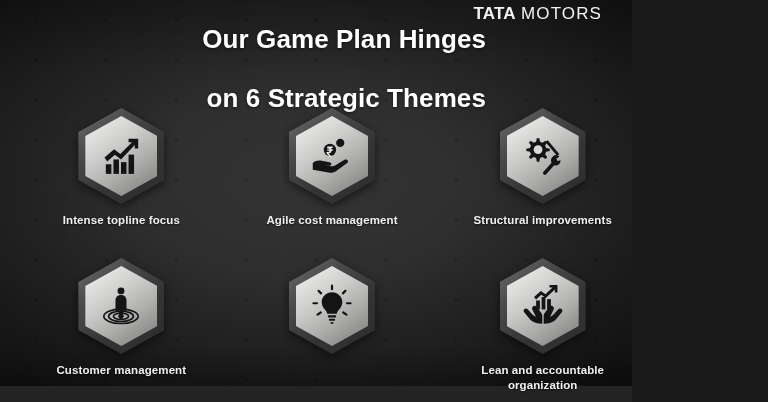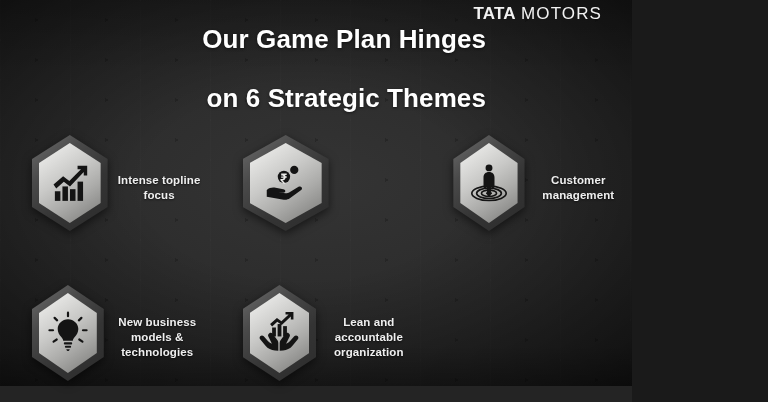"Intense topline focus" .cell { flex-direction: row -> column }
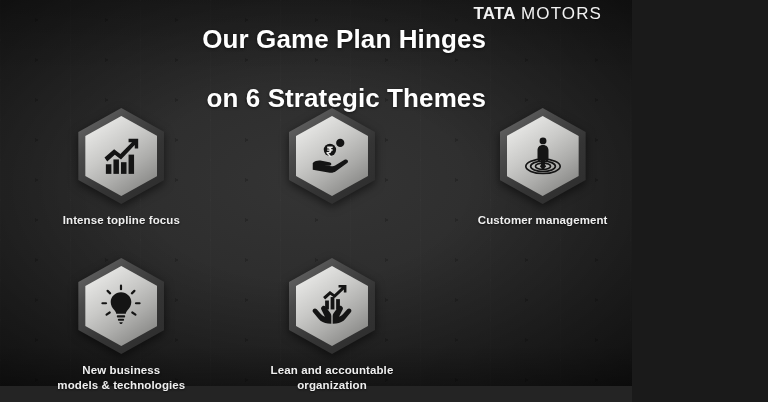"Agile cost management" div.cell-label { html: none -> <div>Agile cost management</div> }
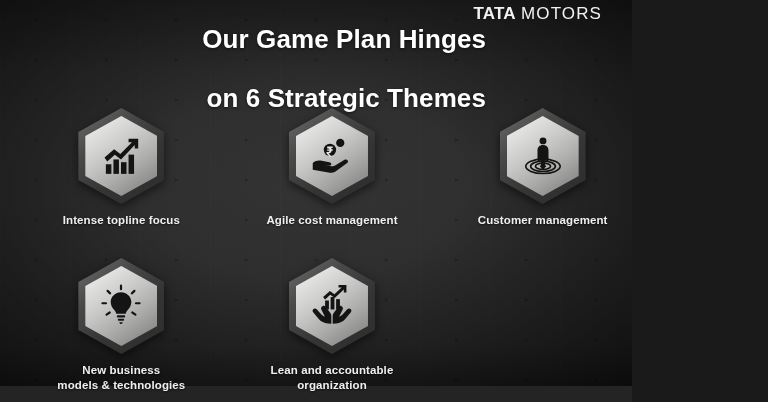"Structural improvements" div.cell { html: none -> <div> <div> <div></div> <div></div> <div> <svg> <path></path> <circle></circle> <path></path> <path></path> <path></path> </svg> </div> </div> <div>Structural improvements</div> </div> }
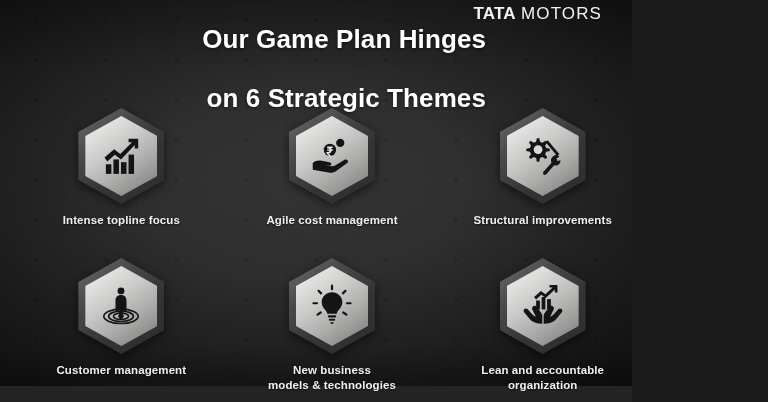"New business" div.cell-label { html: <div>New business models &amp; technologies</div> -> none }
